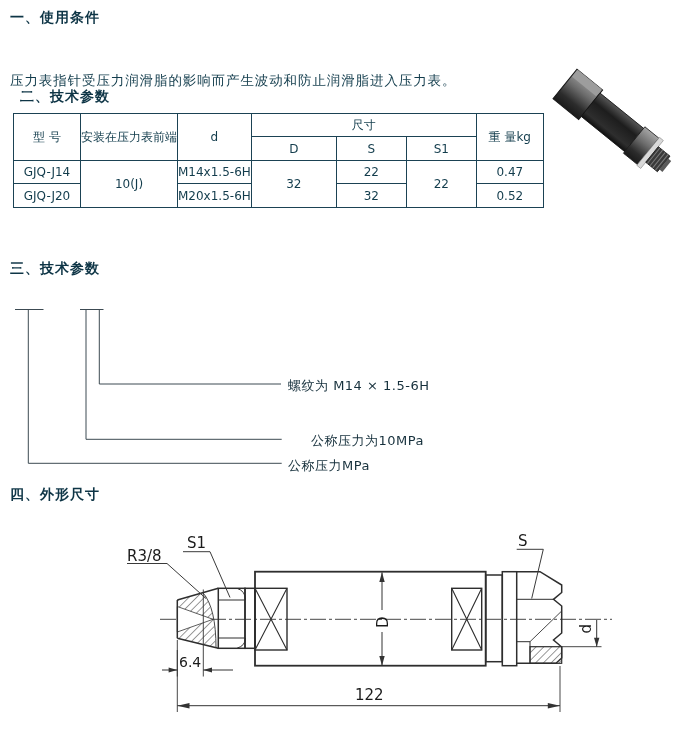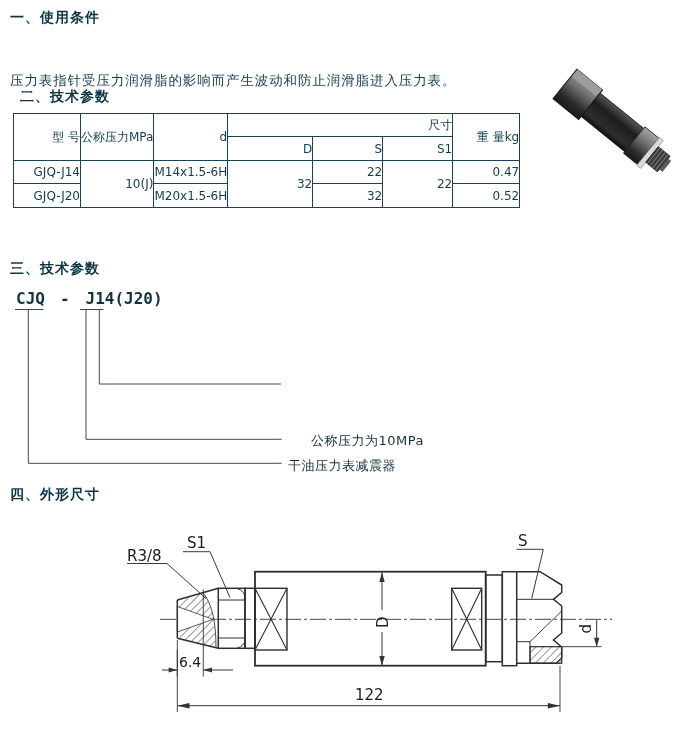"尺寸" table.spec td { text-align: right -> center }
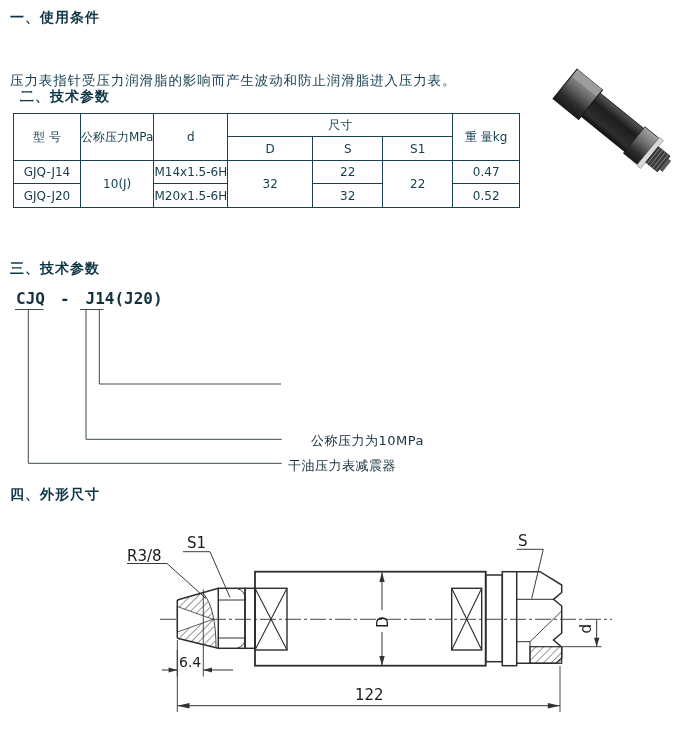"公称压力MPa" td { text: 公称压力MPa -> 安装在压力表前端 }
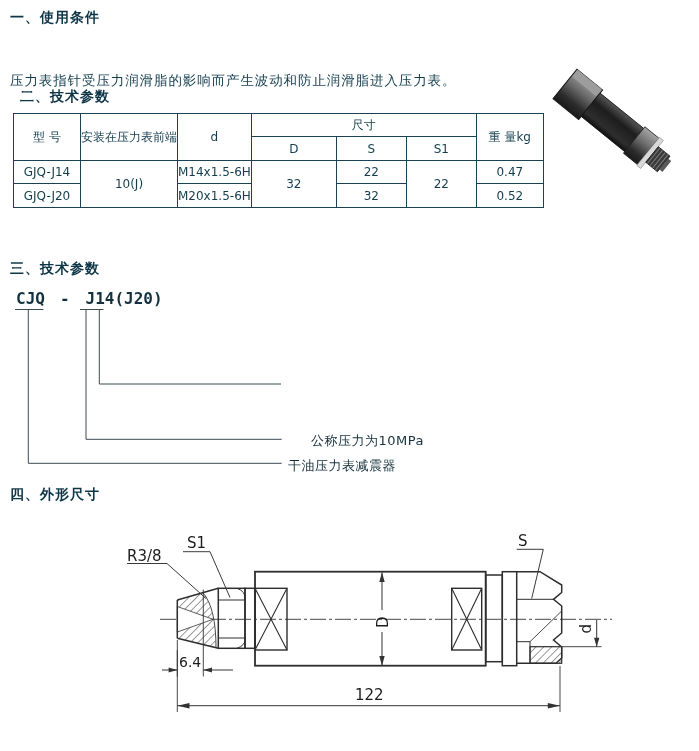"CJQ - J14(J20)" div.abs { html: <div> <span>CJQ</span><span></span><span>-</span><span></span><span>J14(J20)</span> </div> -> none }
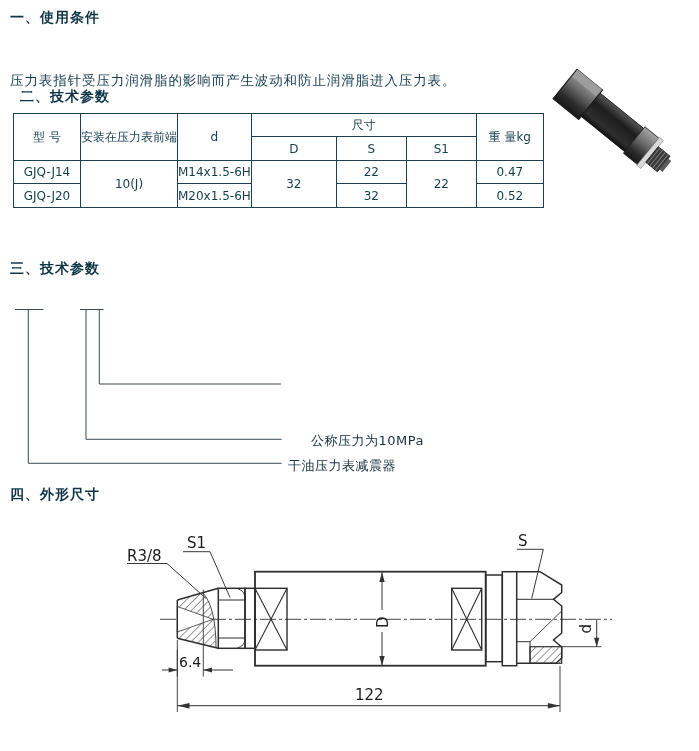"螺纹为 M14 × 1.5-6H" div.abs { html: none -> <div>螺纹为 M14 × 1.5-6H</div> }
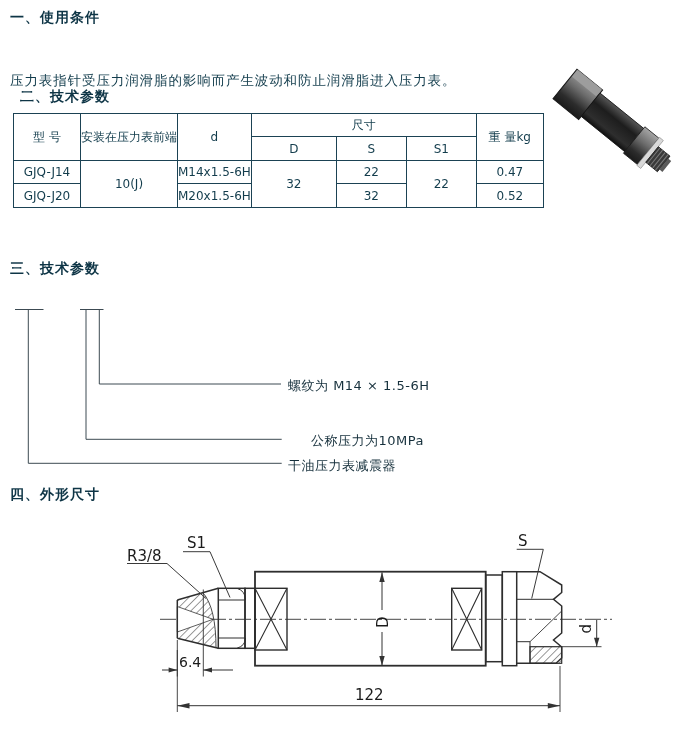"干油压力表减震器" div.abs { text: 干油压力表减震器 -> 公称压力MPa }
